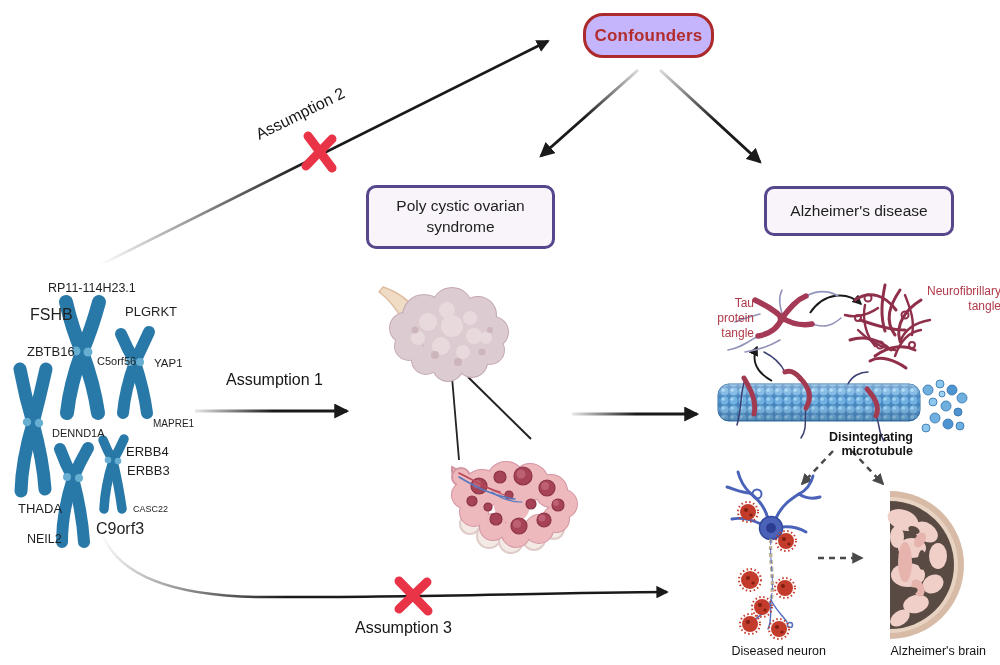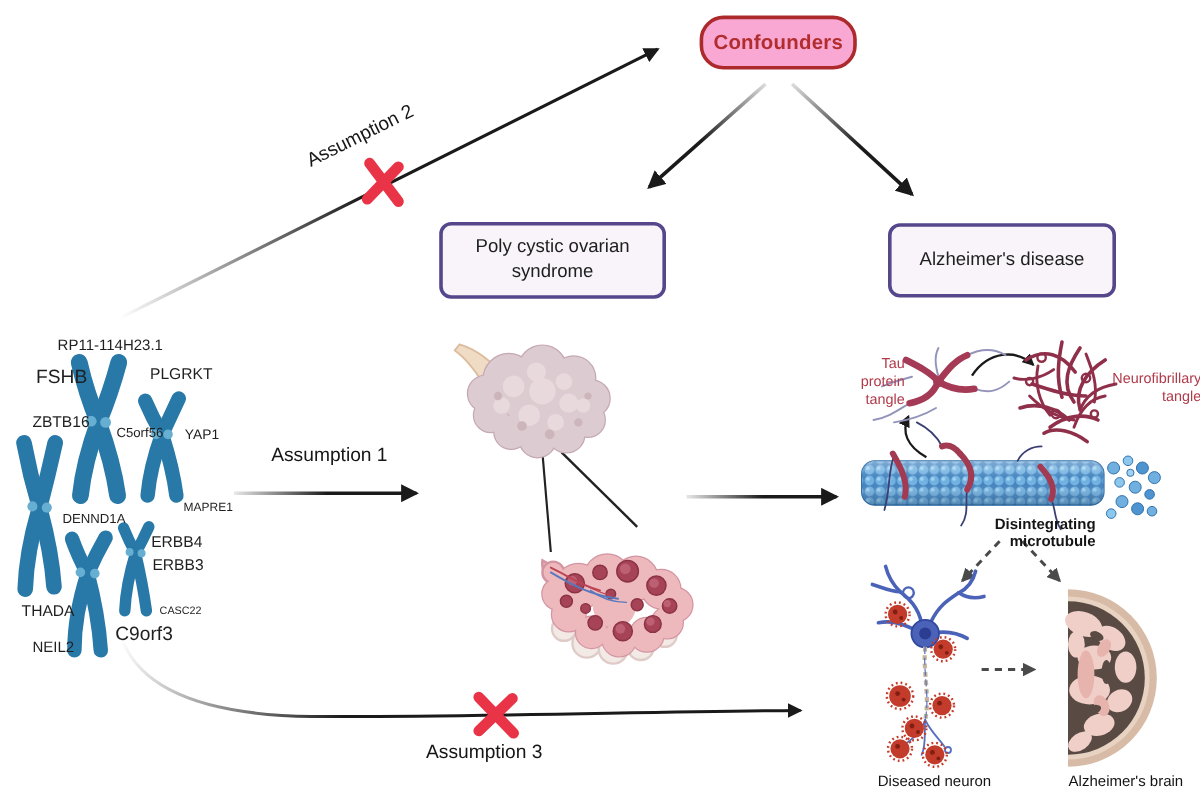"Confounders" .confounders { background: #f9a8d4 -> #c4b5fd }
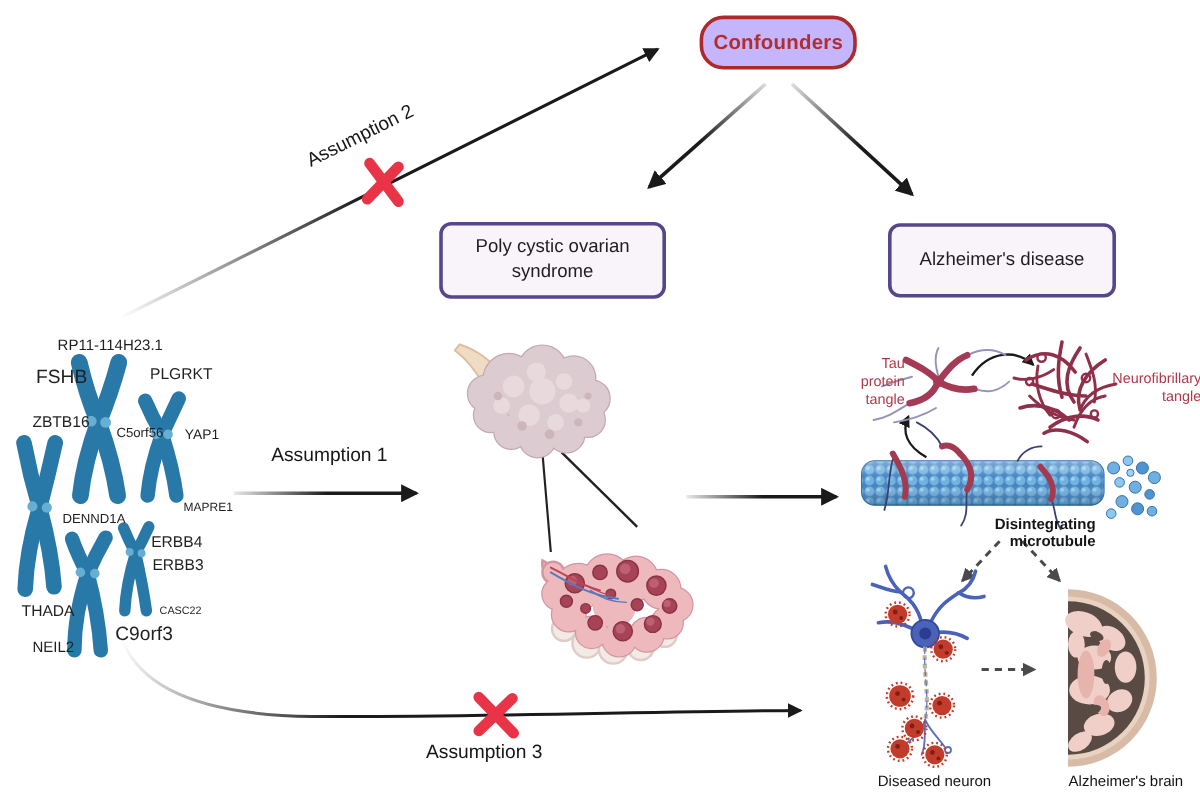"Alzheimer's disease" .ad { height: 62px -> 50px; left: 740px -> 764px }
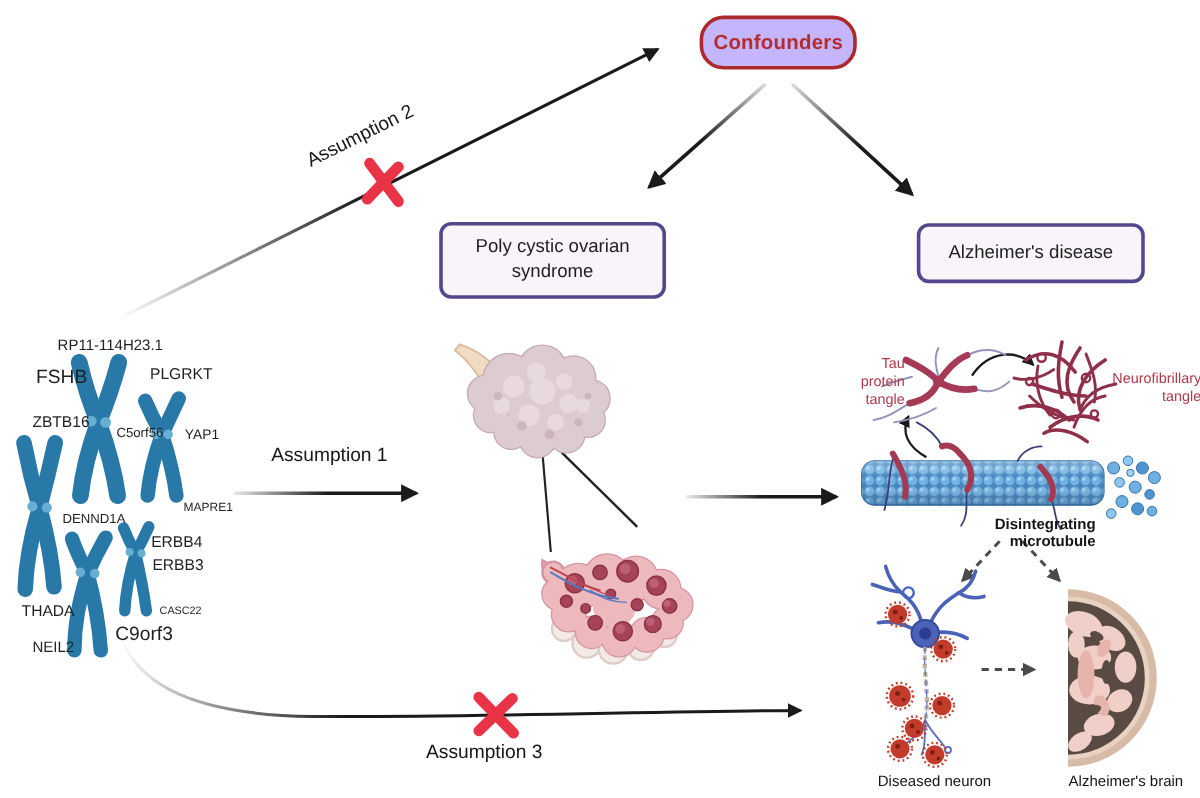"Neurofibrillary tangle" div.txt { top: 308px -> 284px }
